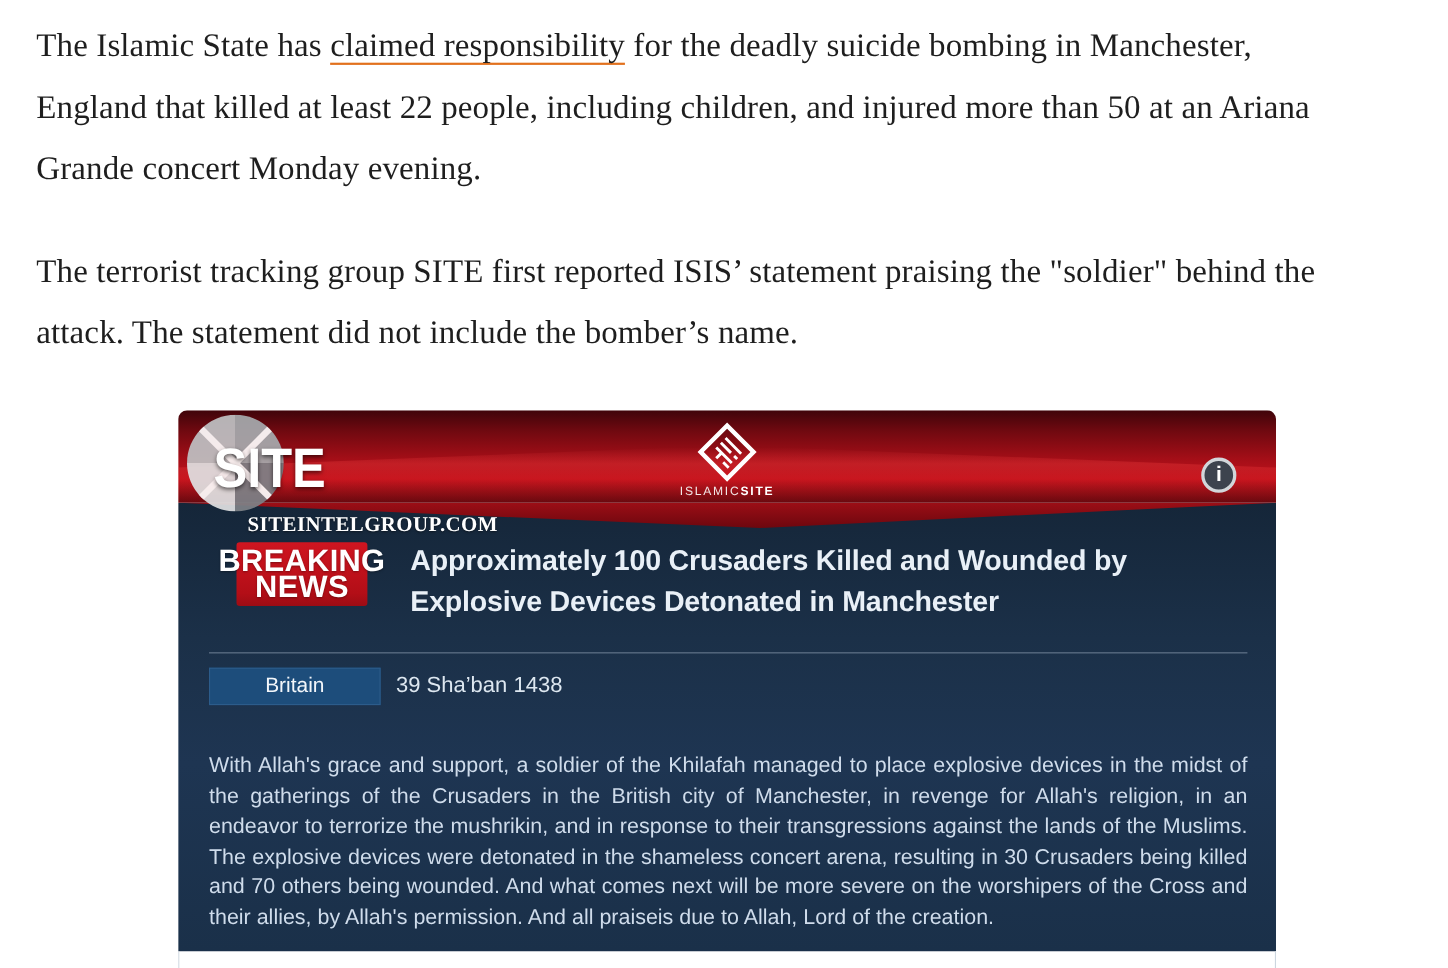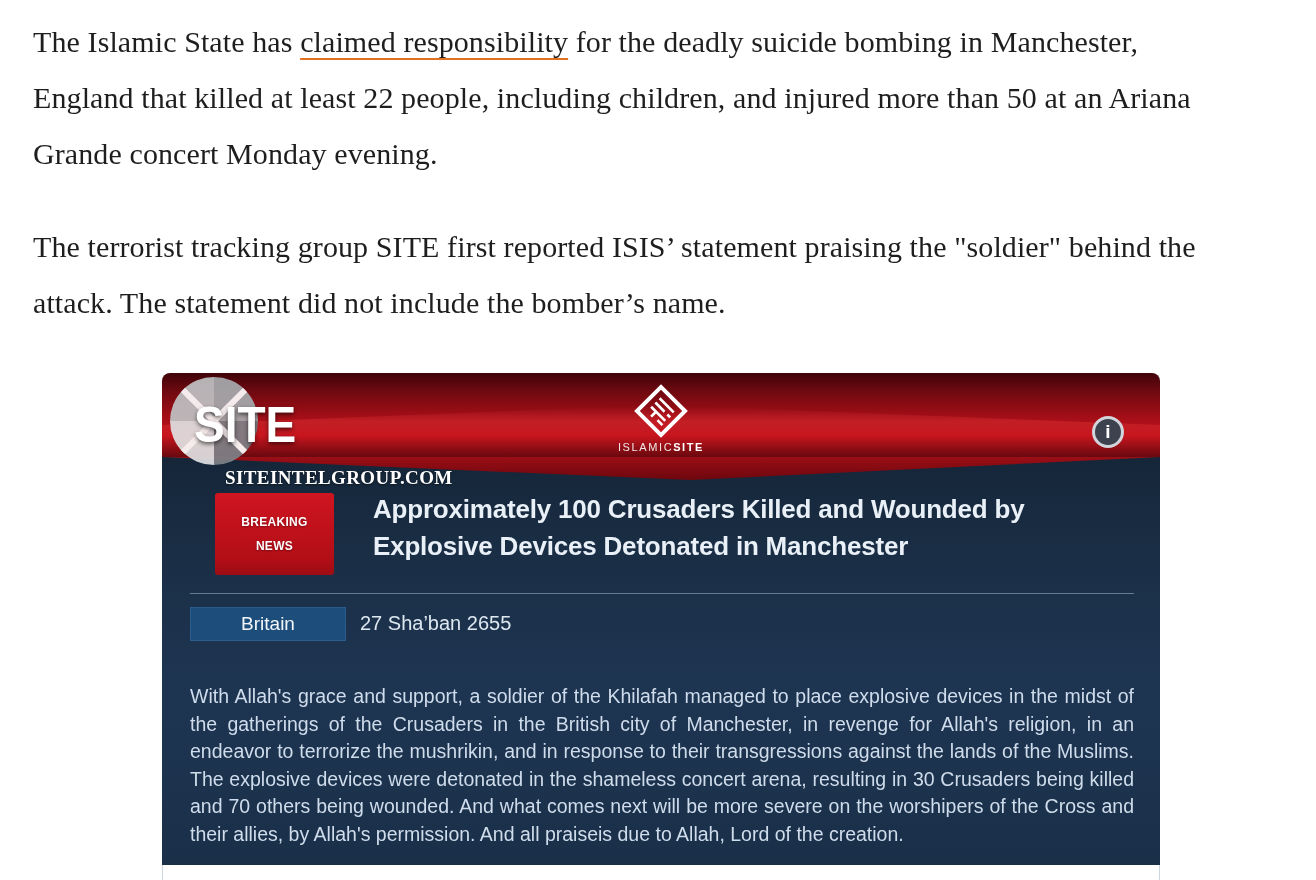"BREAKING" .badge { font-size: 12px -> 28px; height: 82px -> 58px }
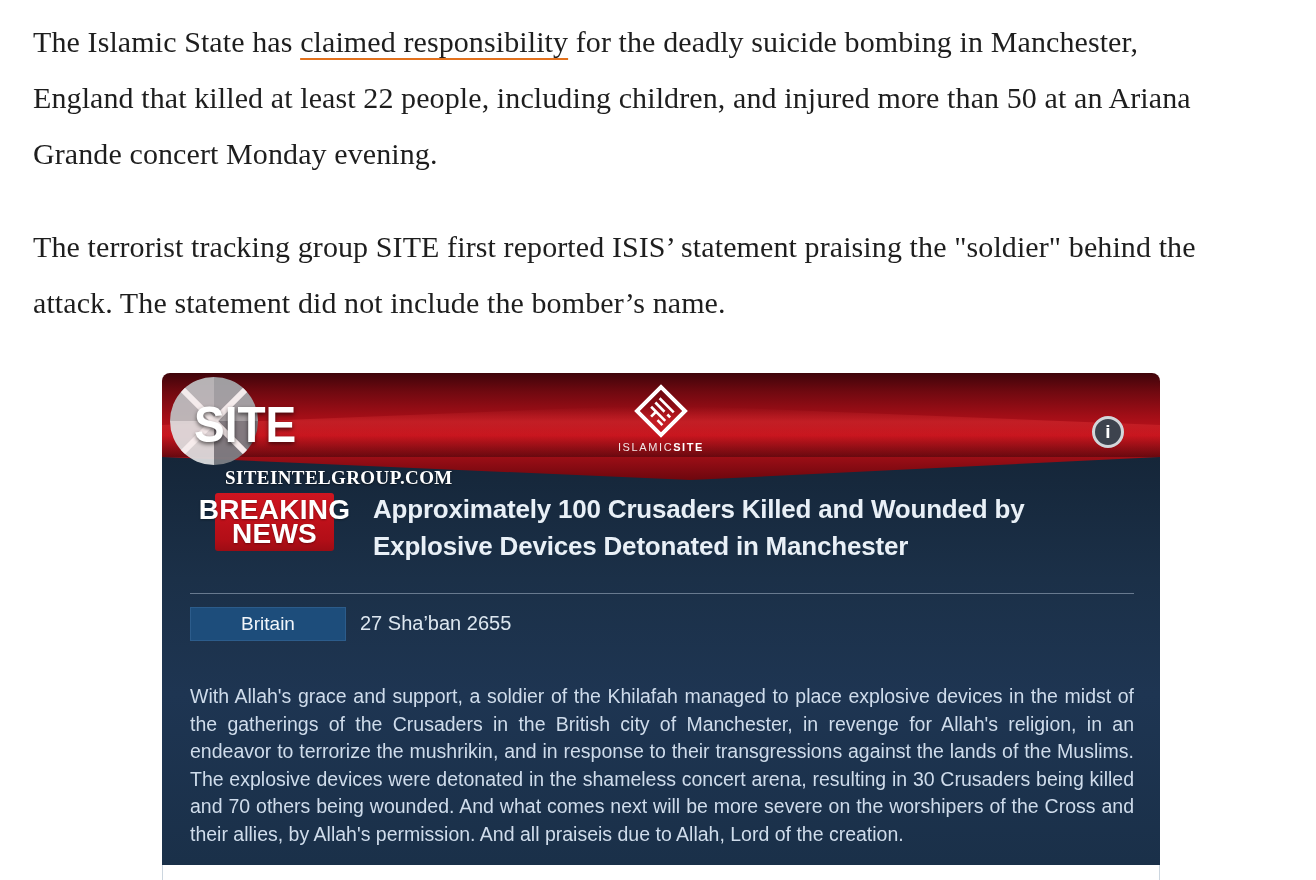"27 Sha’ban 2655" div.date-text { text: 27 Sha’ban 2655 -> 39 Sha’ban 1438 }
